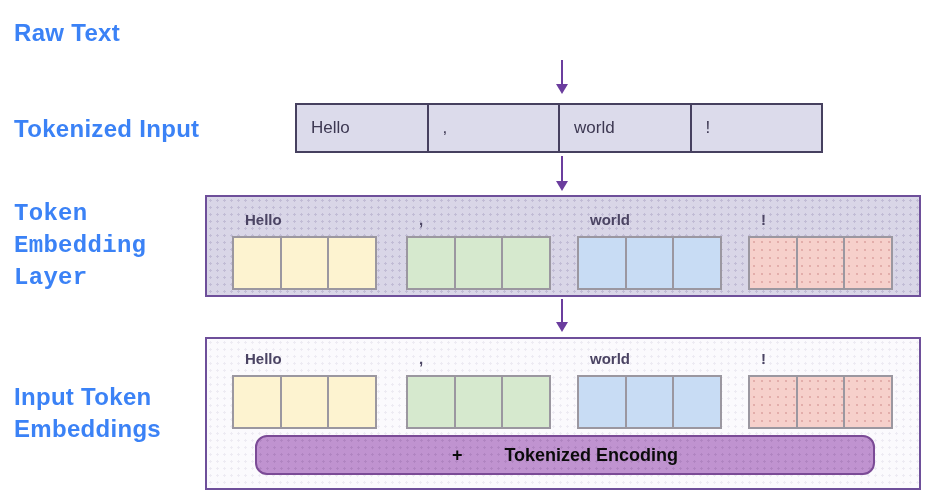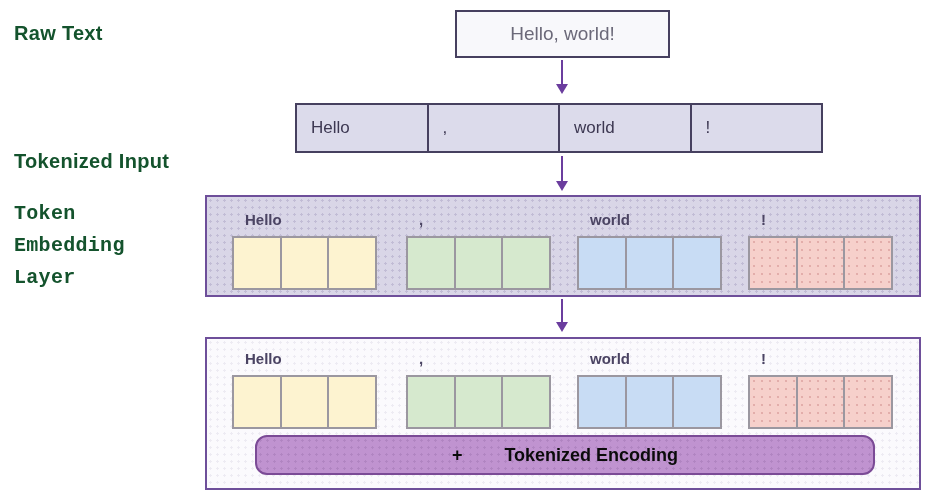"Raw Text" .side-label { color: #14532d -> #3b82f6; font-size: 20px -> 24px }
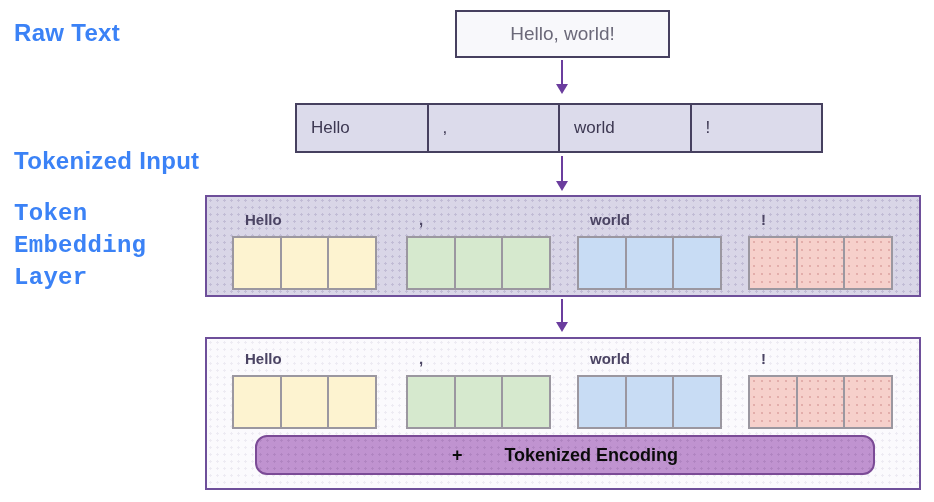"Hello, world!" div.raw-box { html: <div> <span>Hello, world!</span> </div> -> none }
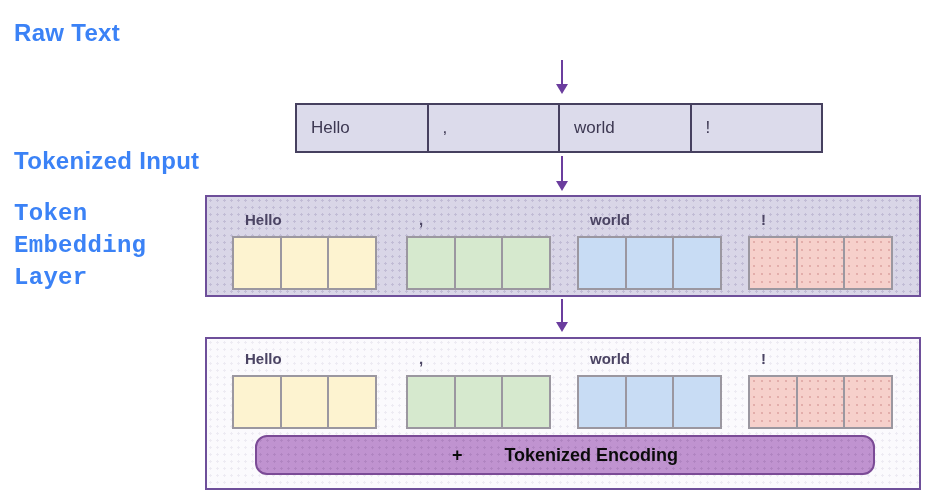"Tokenized Input" #lbl-tok { margin-top: 32px -> none }
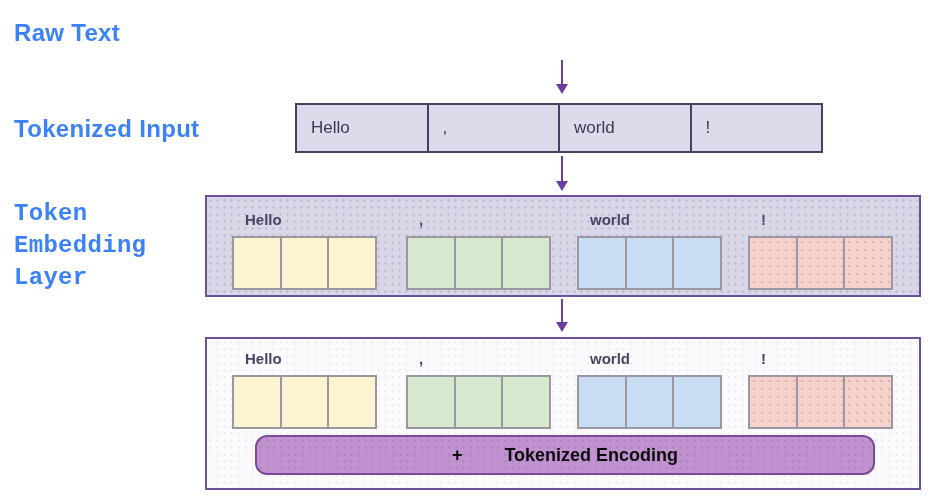"Input Token Embeddings" div.side-label { html: none -> <div>Input Token Embeddings</div> }
